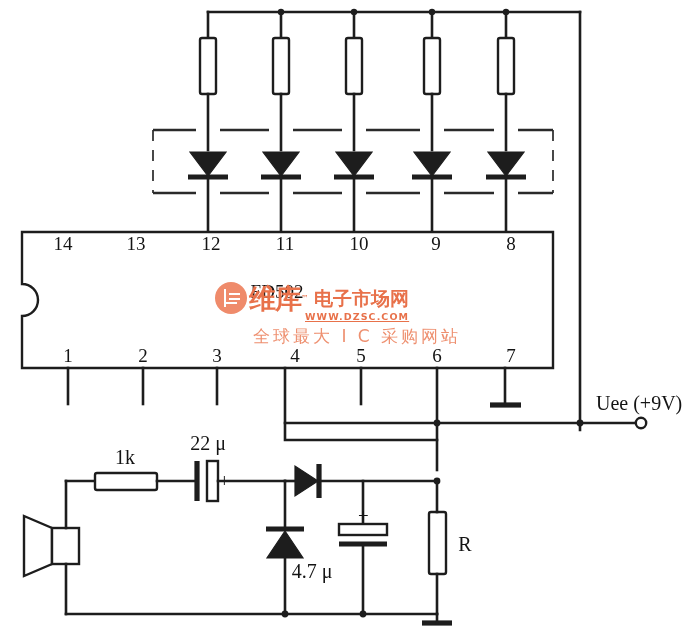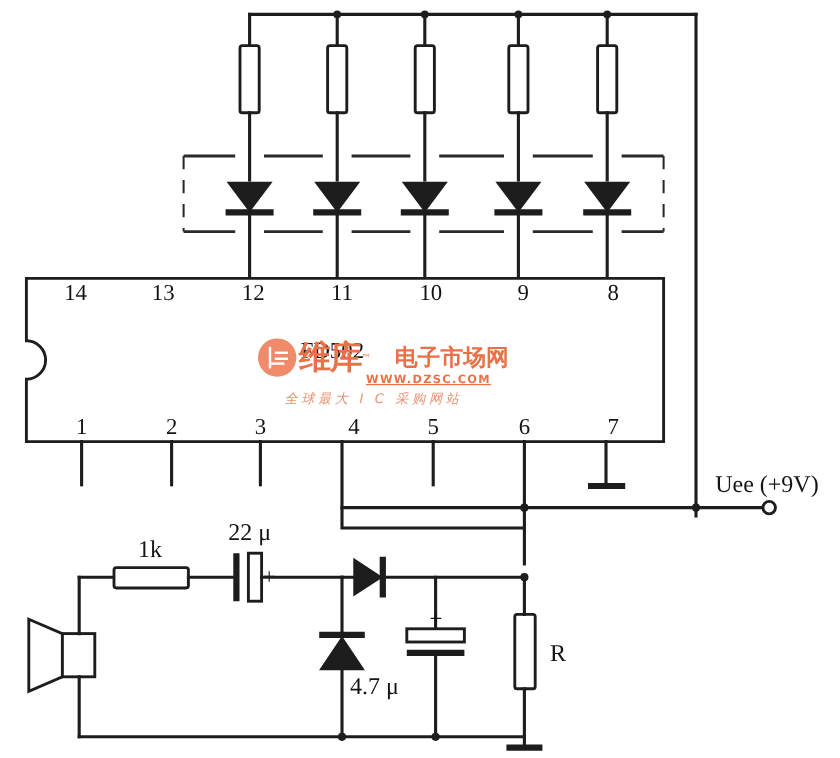"电子市场网" .wm-cn2 { margin-left: 20px -> 5px }
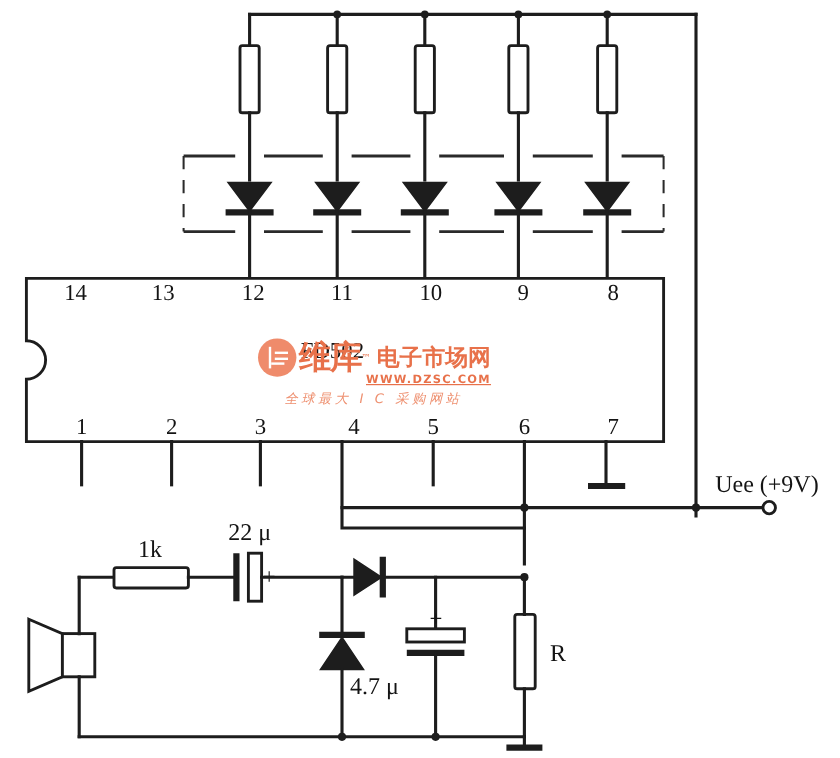"全球最大 I C 采购网站" .wm-sub { font-size: 11px -> 17px; font-style: italic -> none; margin-left: 22px -> 38px }
